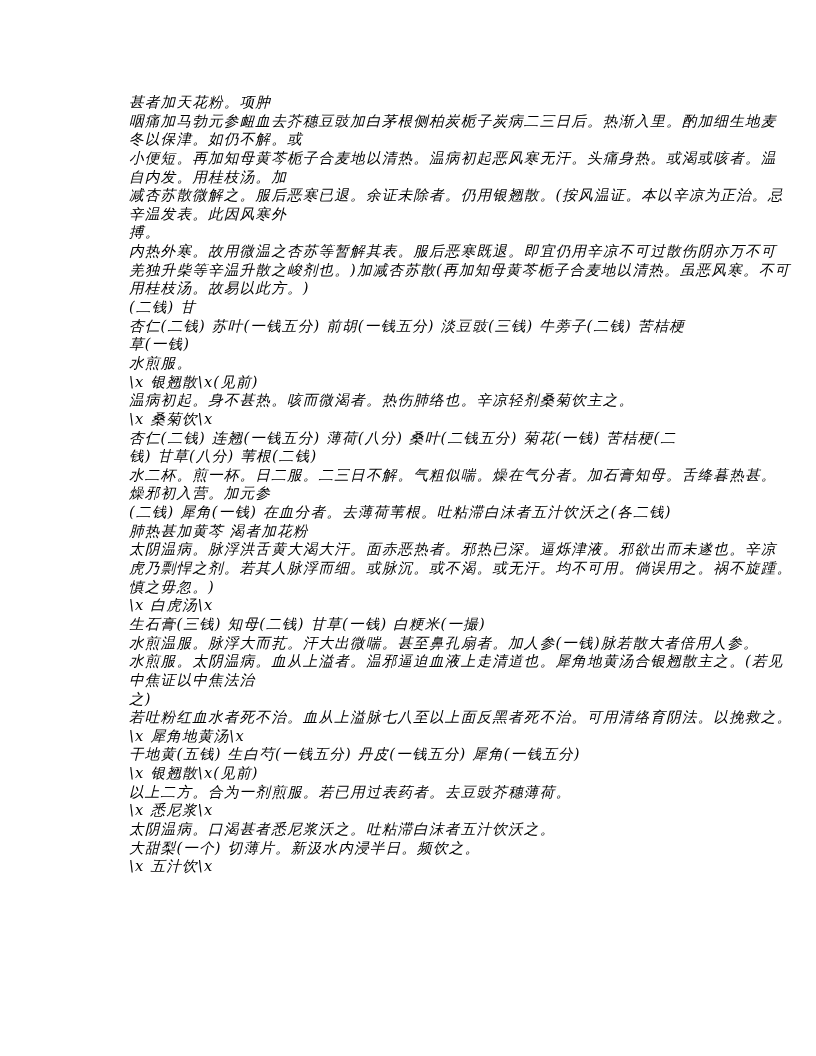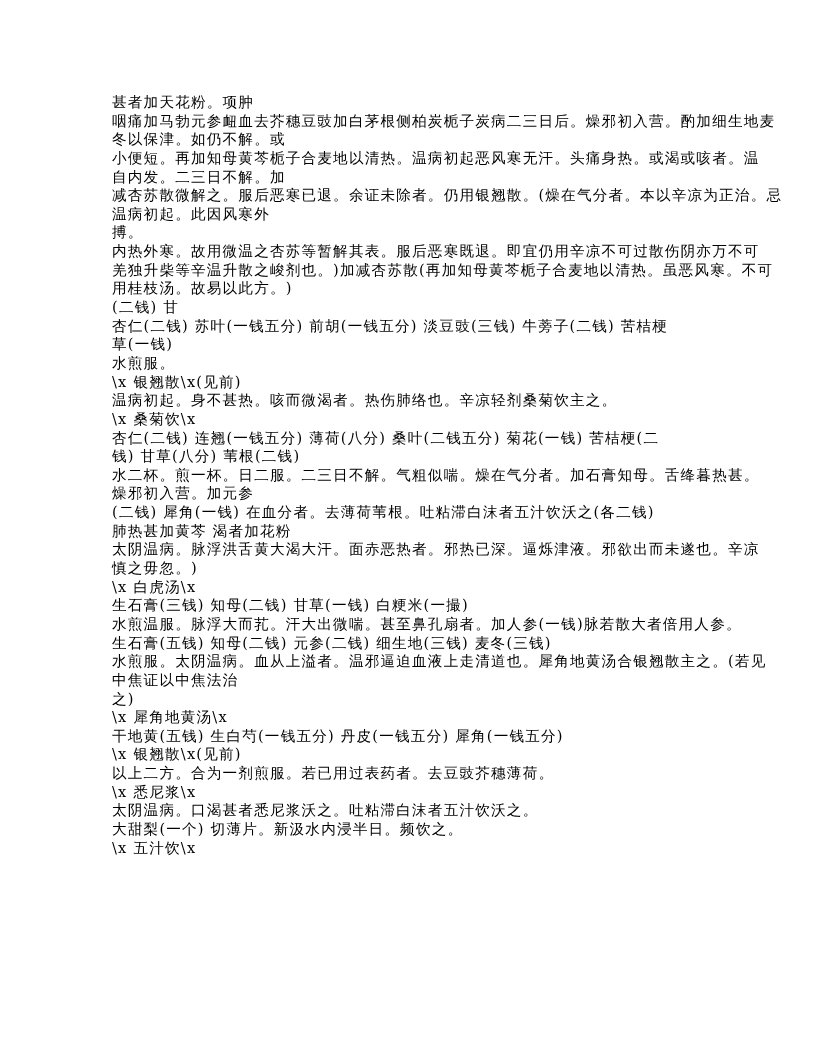"甚者加天花粉。项肿" .page { font-style: none -> italic; left: 112px -> 129px }
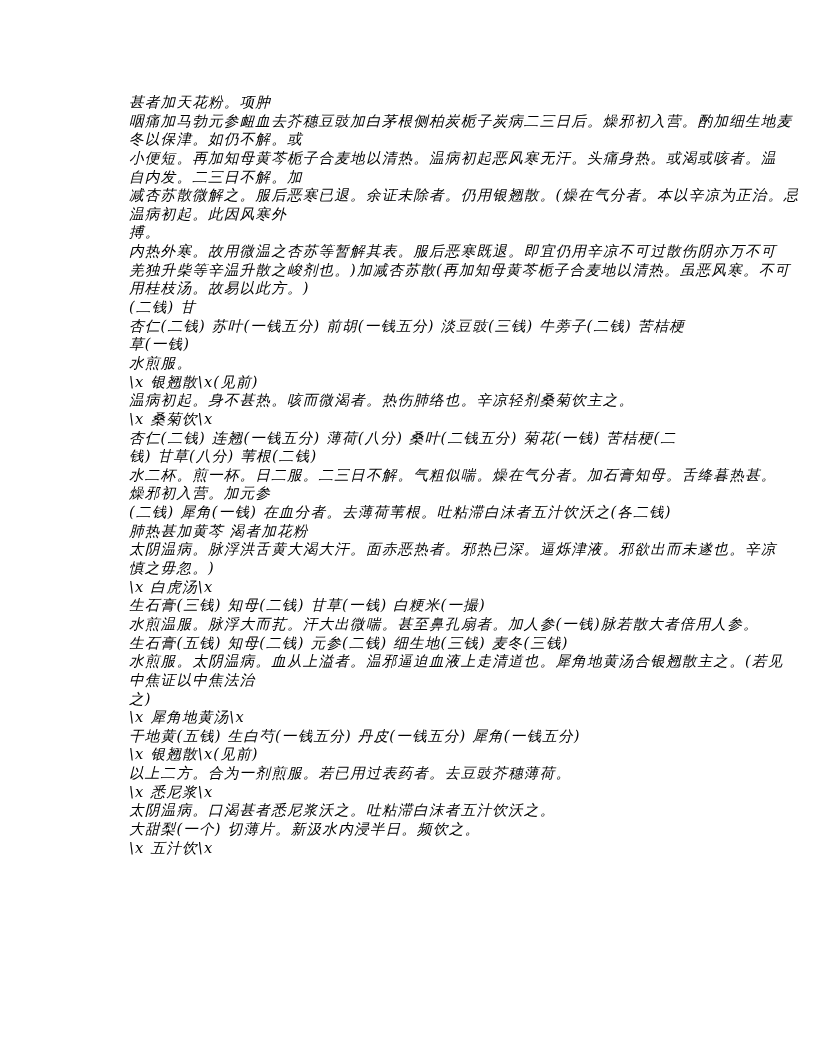"咽痛加马勃元参衄血去芥穗豆豉加白茅根侧柏炭栀子炭病二三日后。燥邪初入营。酌加细生" span.line { text: 燥邪初入营 -> 热渐入里 }
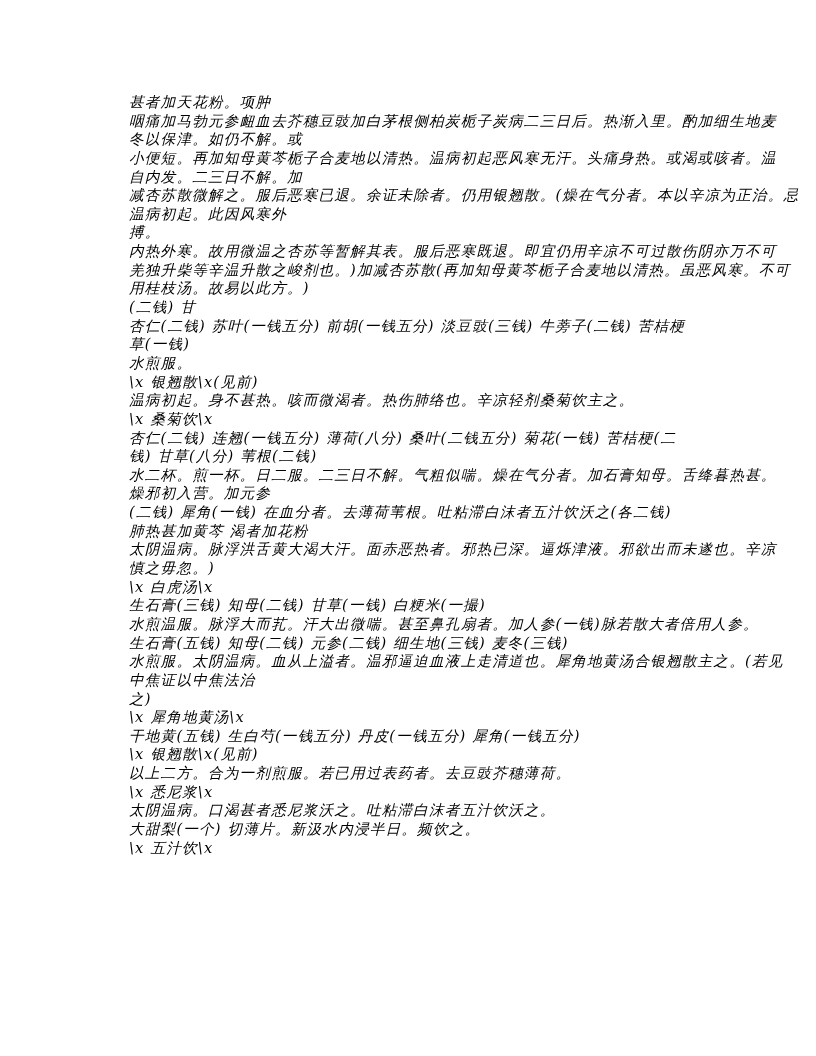"自内发。二三日不解。加" span.line { text: 二三日不解 -> 用桂枝汤 }
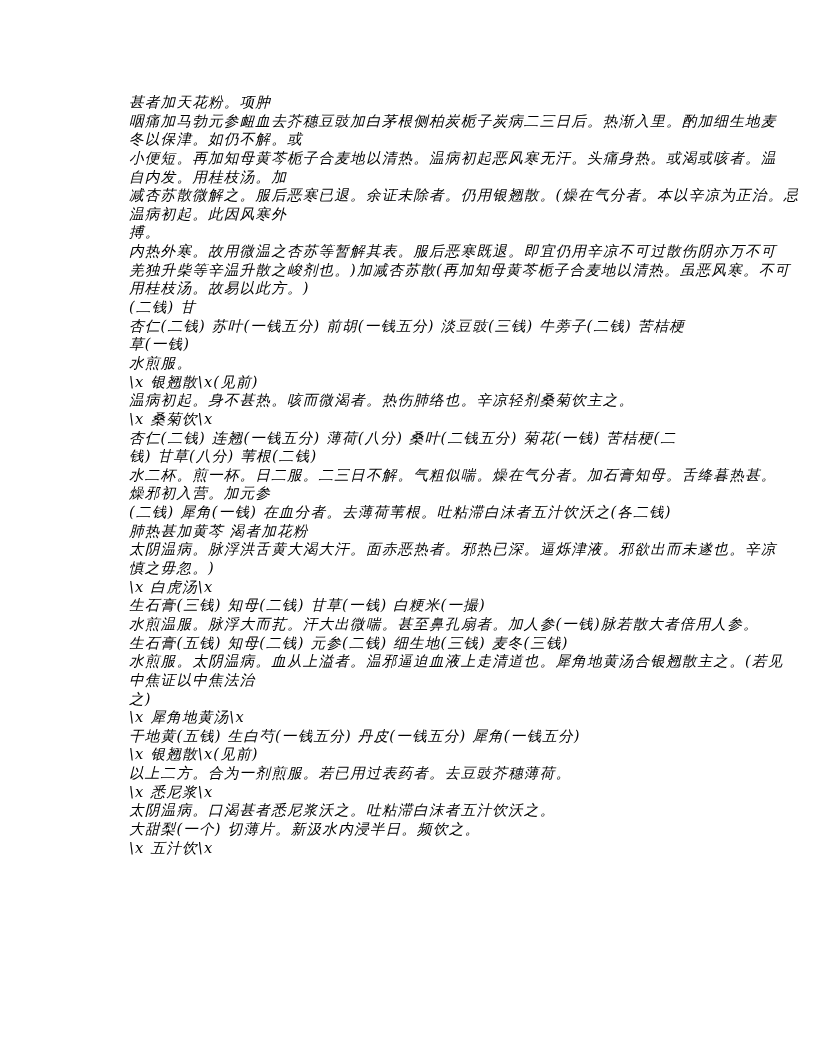"减杏苏散微解之。服后恶寒已退。余证未除者。仍用银翘散。(燥在气分者。本以辛凉为正" span.line { text: 燥在气分者 -> 按风温证 }
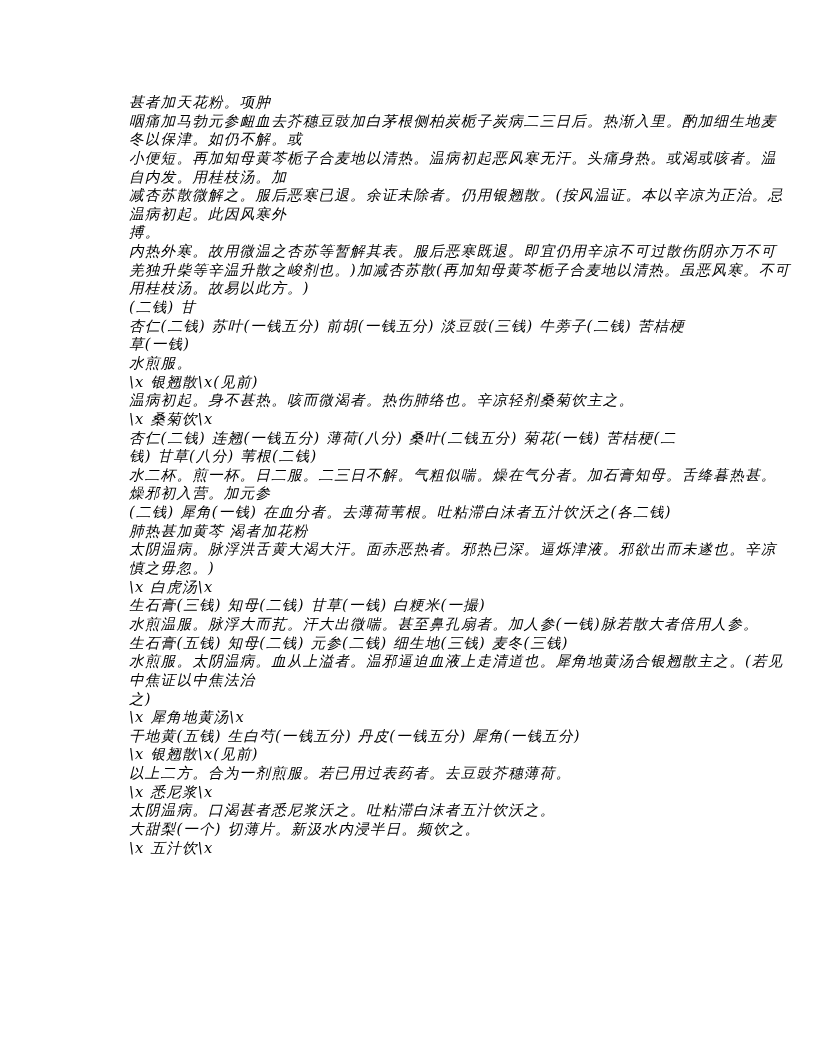"温病初起。此因风寒外" span.line { text: 温病初起 -> 辛温发表 }
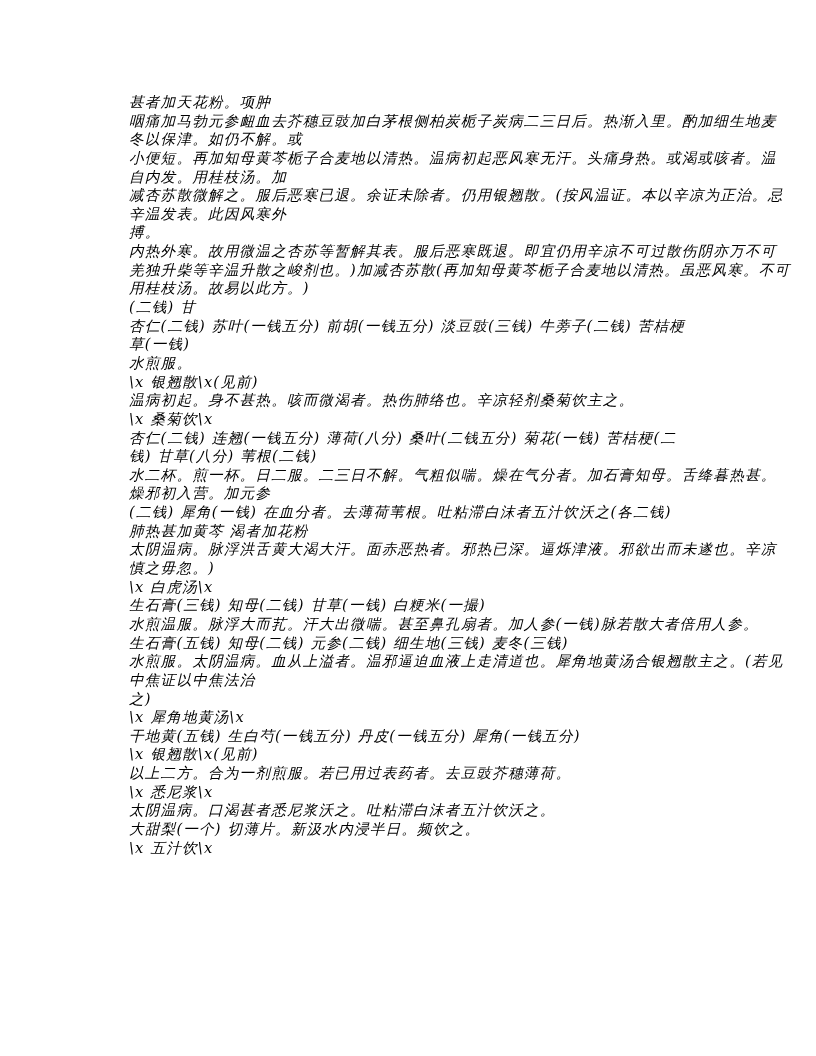"虎乃剽悍之剂。若其人脉浮而细。或脉沉。或不渴。或无汗。均不可用。倘误用之。祸不旋" span.line { html: none -> <span>虎乃剽悍之剂。若其人脉浮而细。或脉沉。或不渴。或无汗。均不可用。倘误用之。祸不旋踵。</span> }
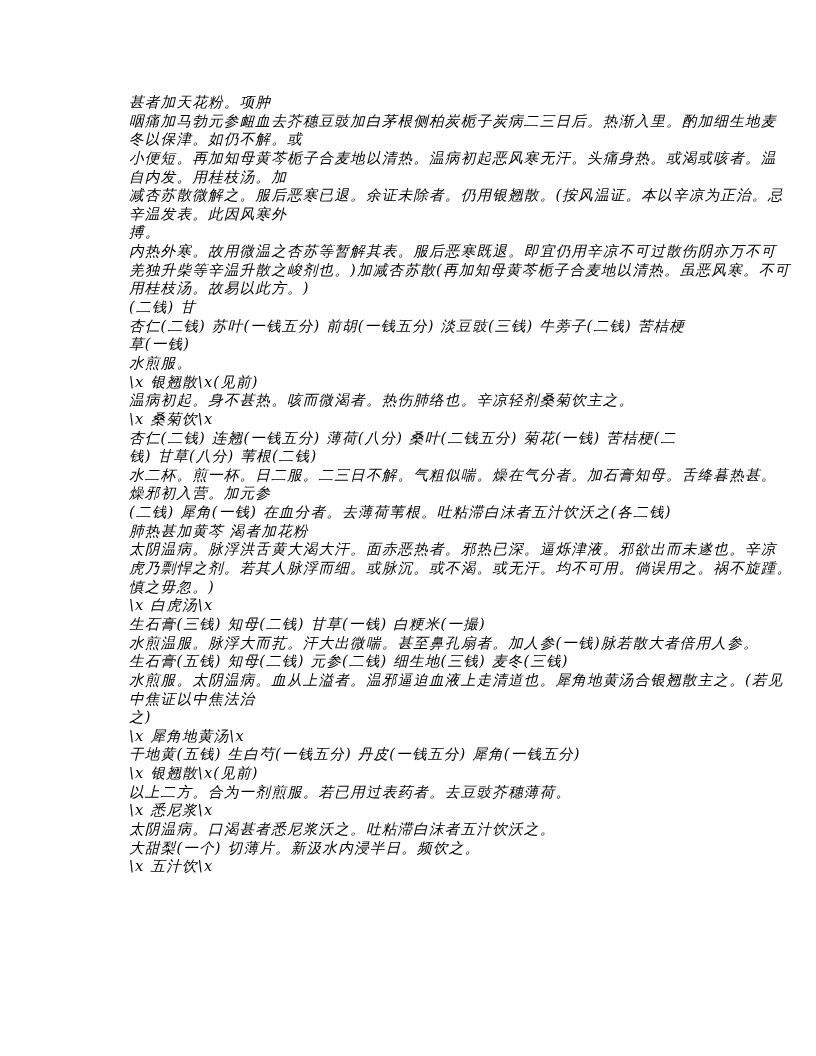"生石膏(五钱) 知母(二钱) 元参(二钱) 细生地(三钱) 麦冬(三钱)" span.line { html: <span>生石膏(五钱) 知母(二钱) 元参(二钱) 细生地(三钱) 麦冬(三钱)</span> -> none }
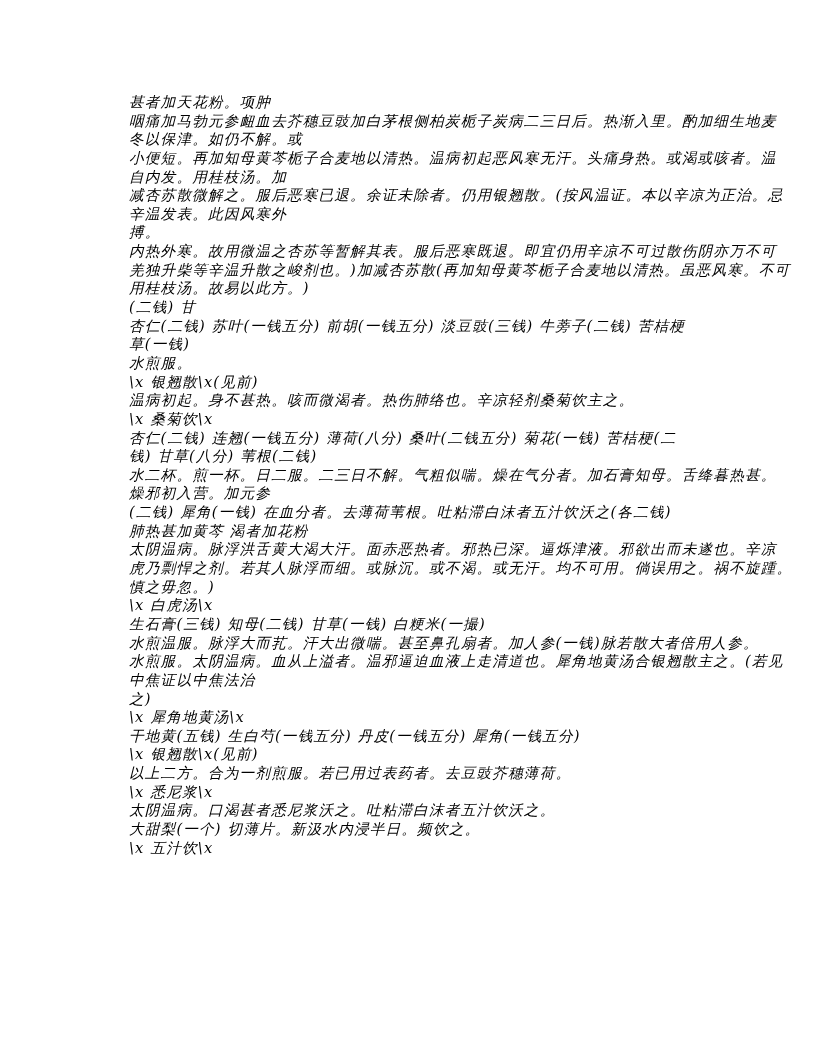"若吐粉红血水者死不治。血从上溢脉七八至以上面反黑者死不治。可用清络育阴法。以挽救" span.line { html: none -> <span>若吐粉红血水者死不治。血从上溢脉七八至以上面反黑者死不治。可用清络育阴法。以挽救之。</span> }
